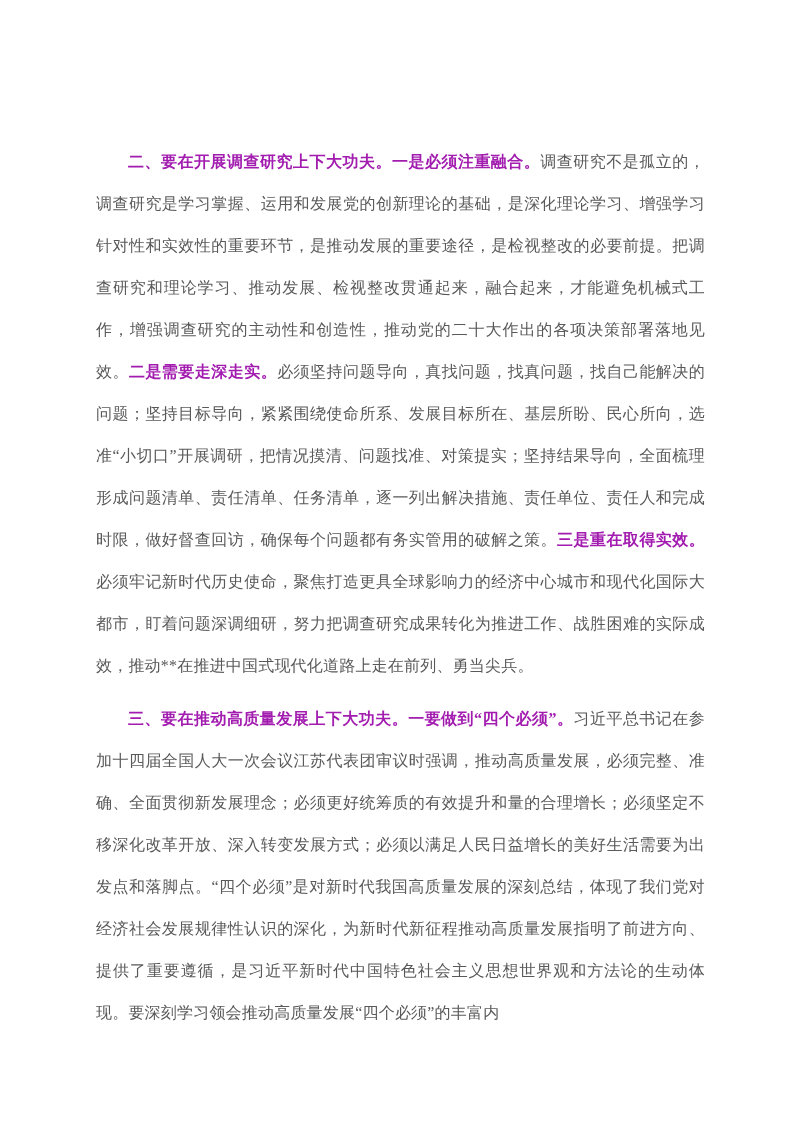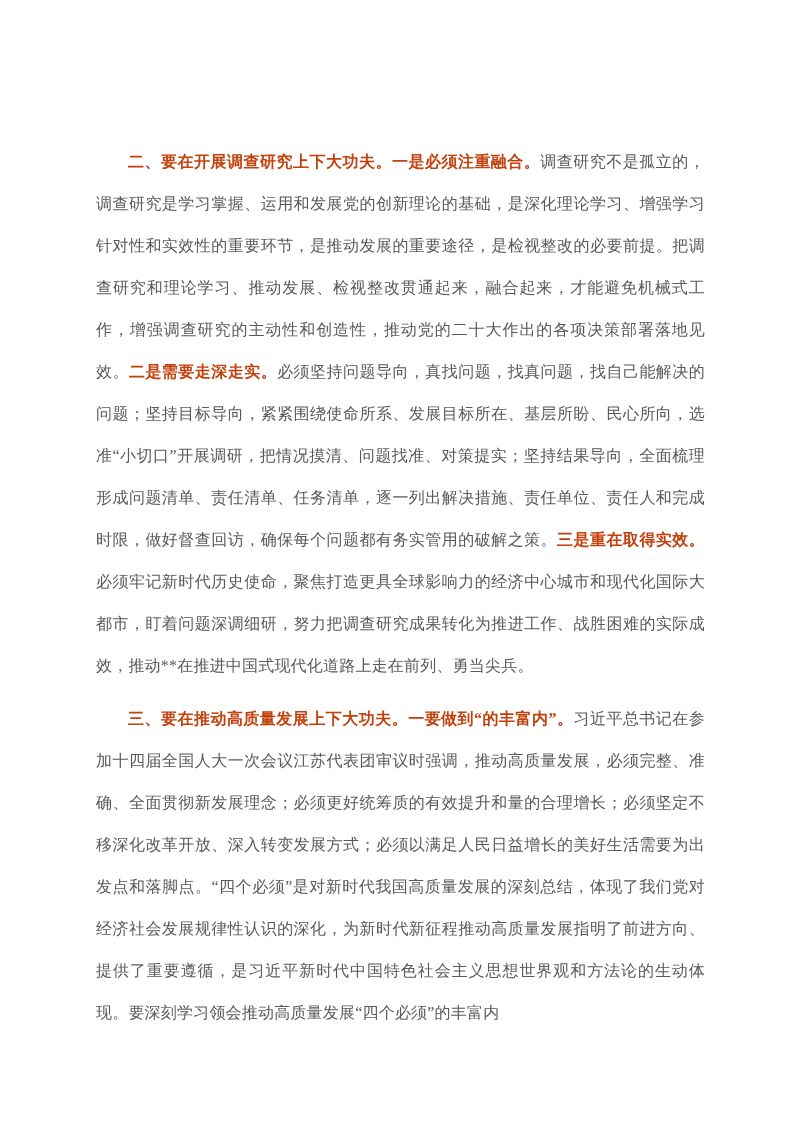"二、要在开展调查研究上下大功夫。一是必须注重融合。" .run-bold { color: #c2410c -> #a21caf }
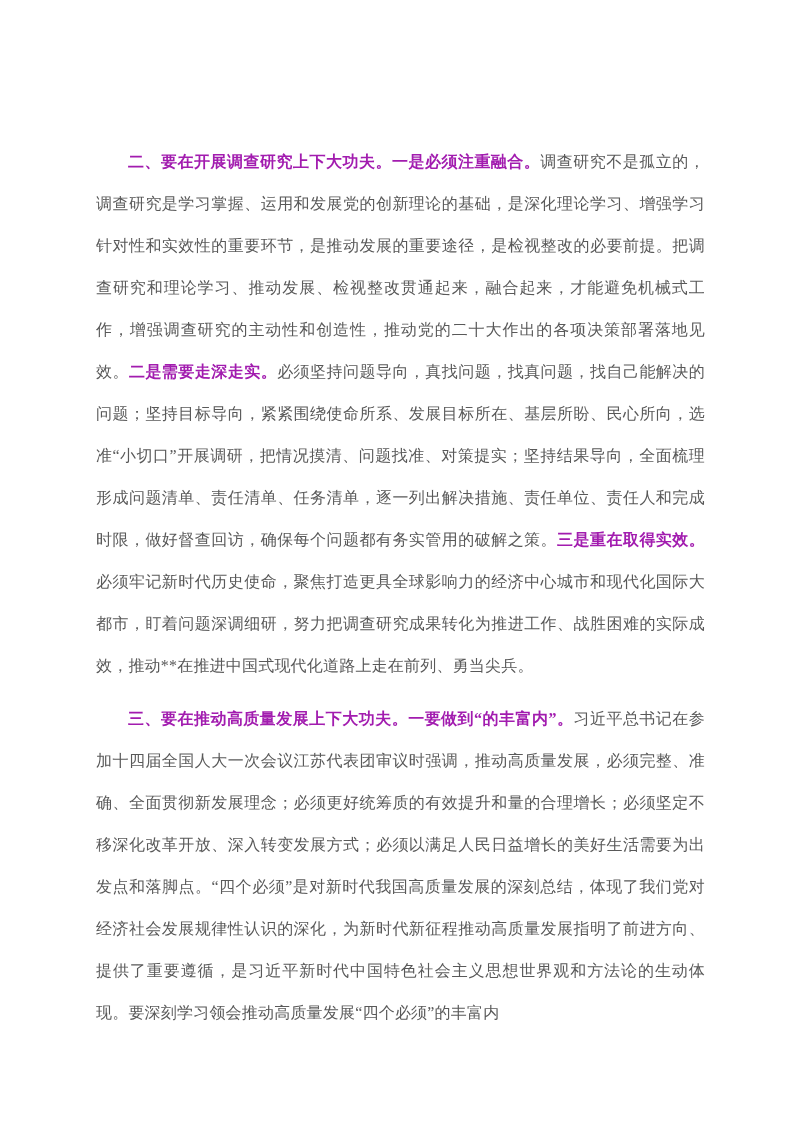"三、要在推动高质量发展上下大功夫。一要做到“的丰富内”。" span.run-bold { text: 的丰富内 -> 四个必须 }
